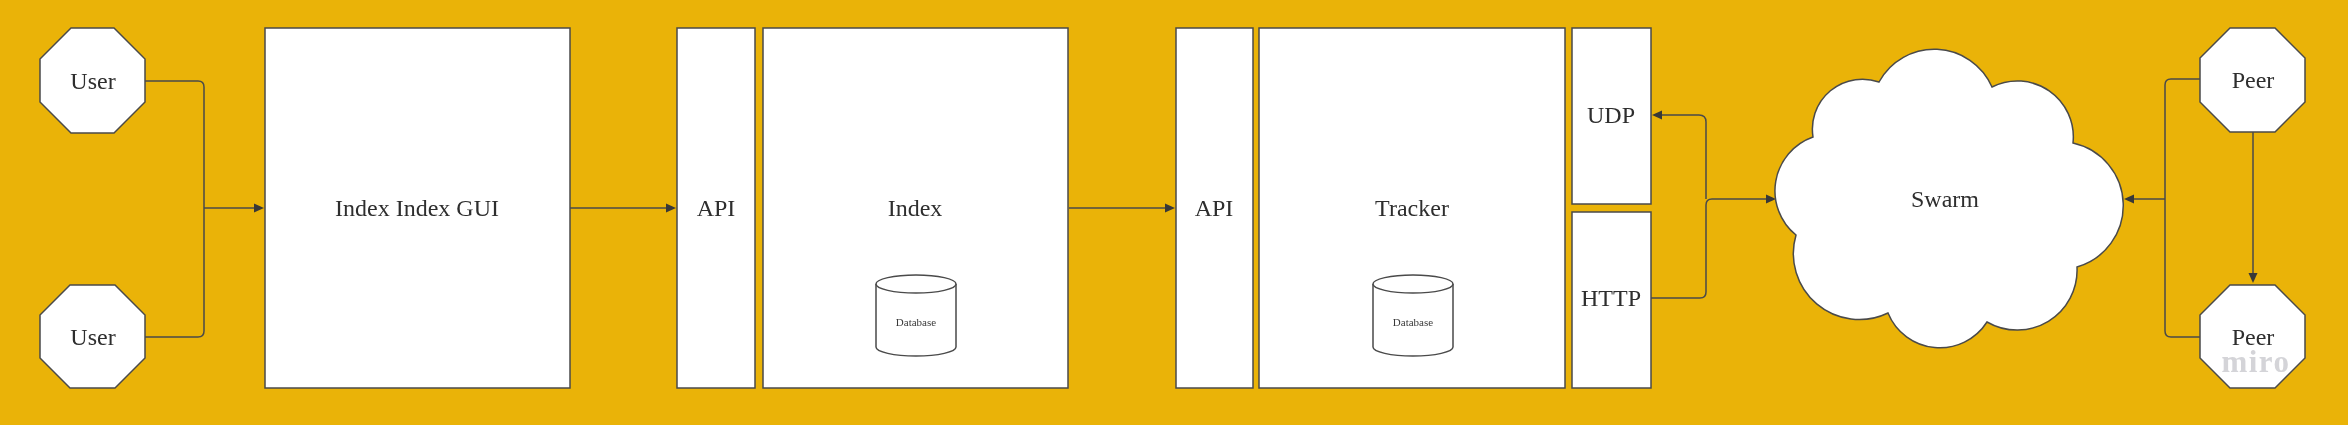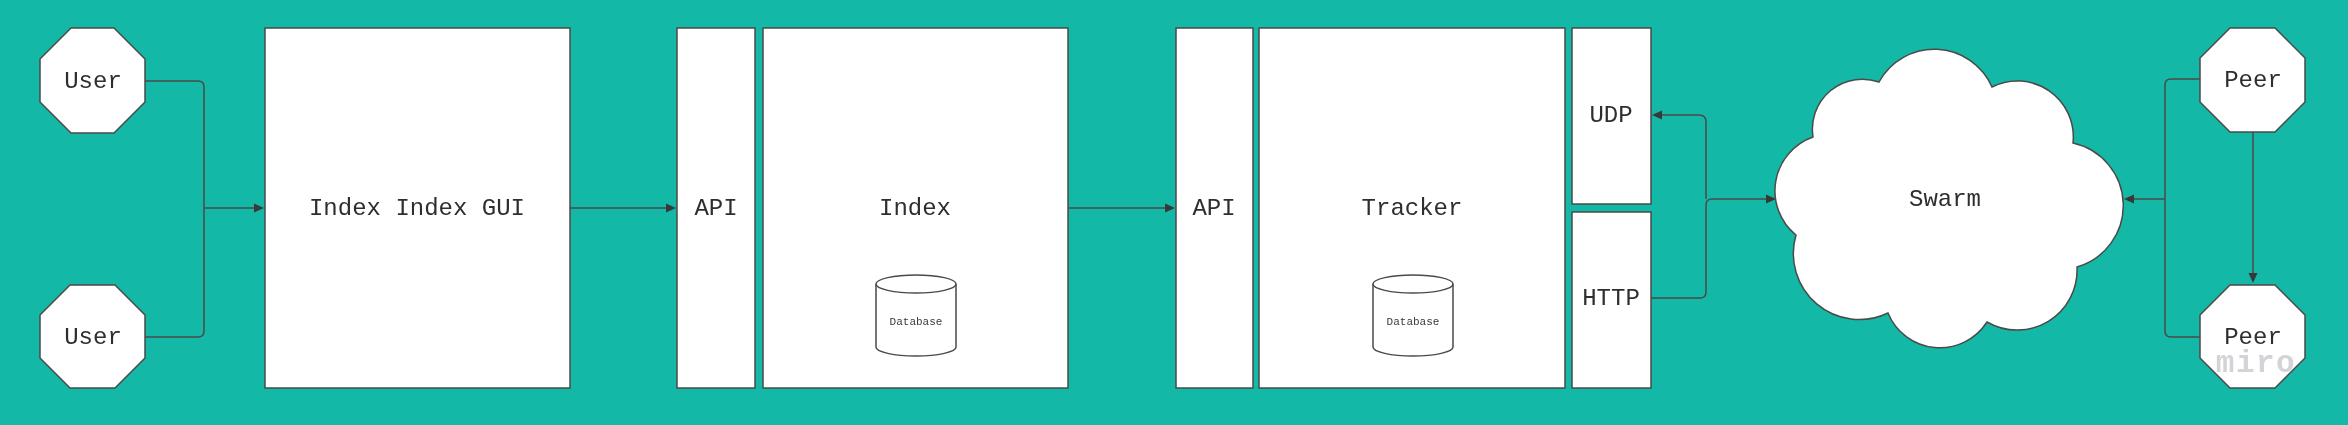"User" #canvas { background: #14b8a6 -> #eab308; font-family: Liberation Mono, monospace -> Liberation Serif, serif }
